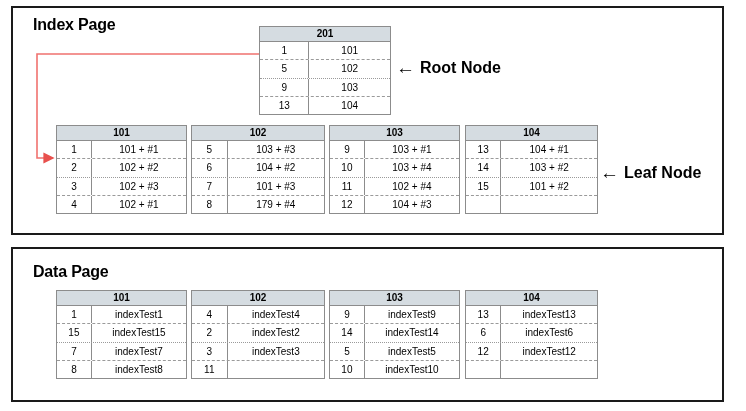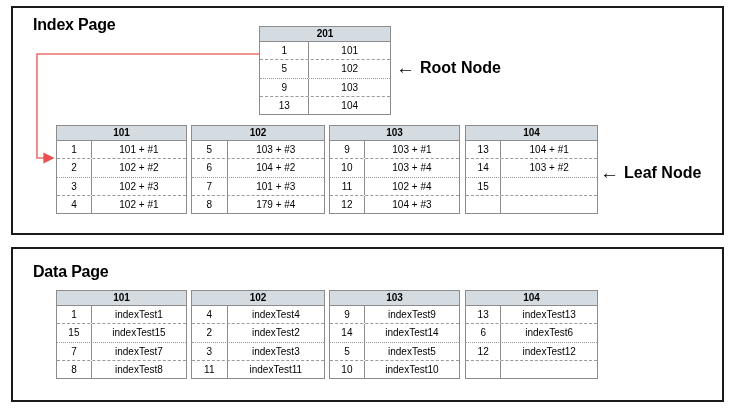"101 + #2" div.cell-val { html: none -> <div>101 + #2</div> }
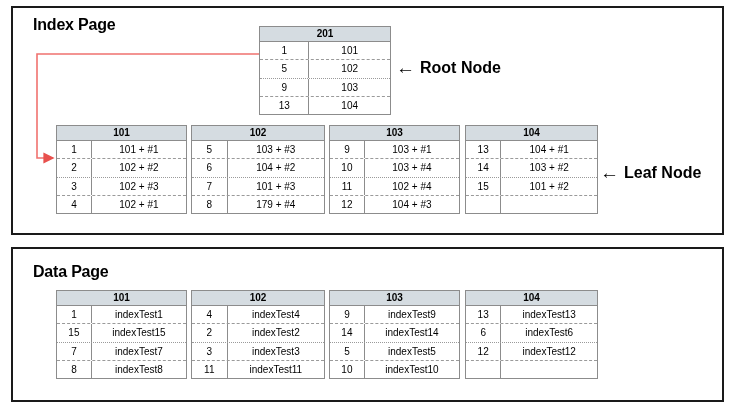"indexTest11" div.cell-val { html: <div>indexTest11</div> -> none }
